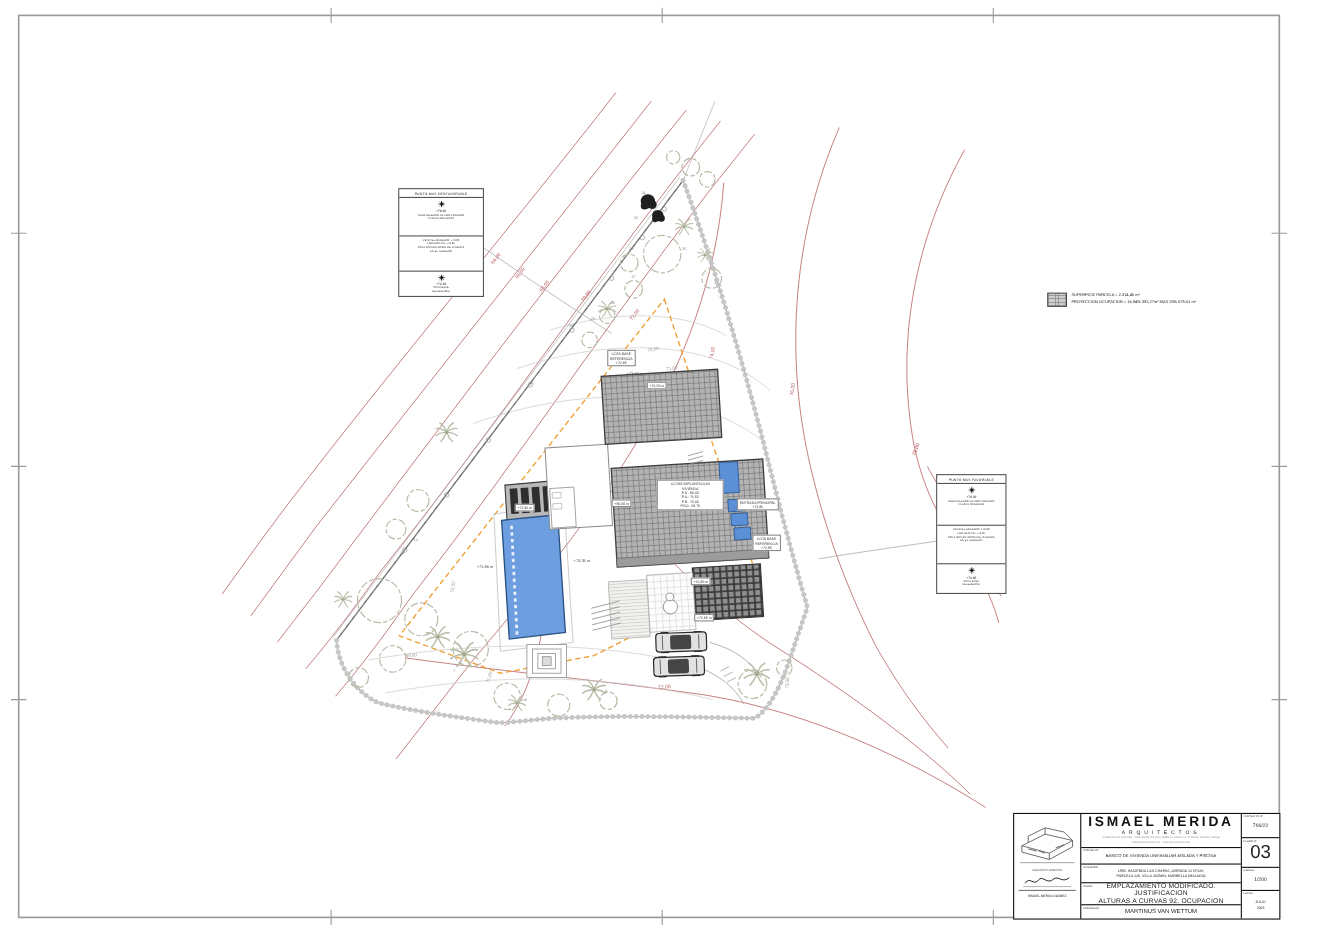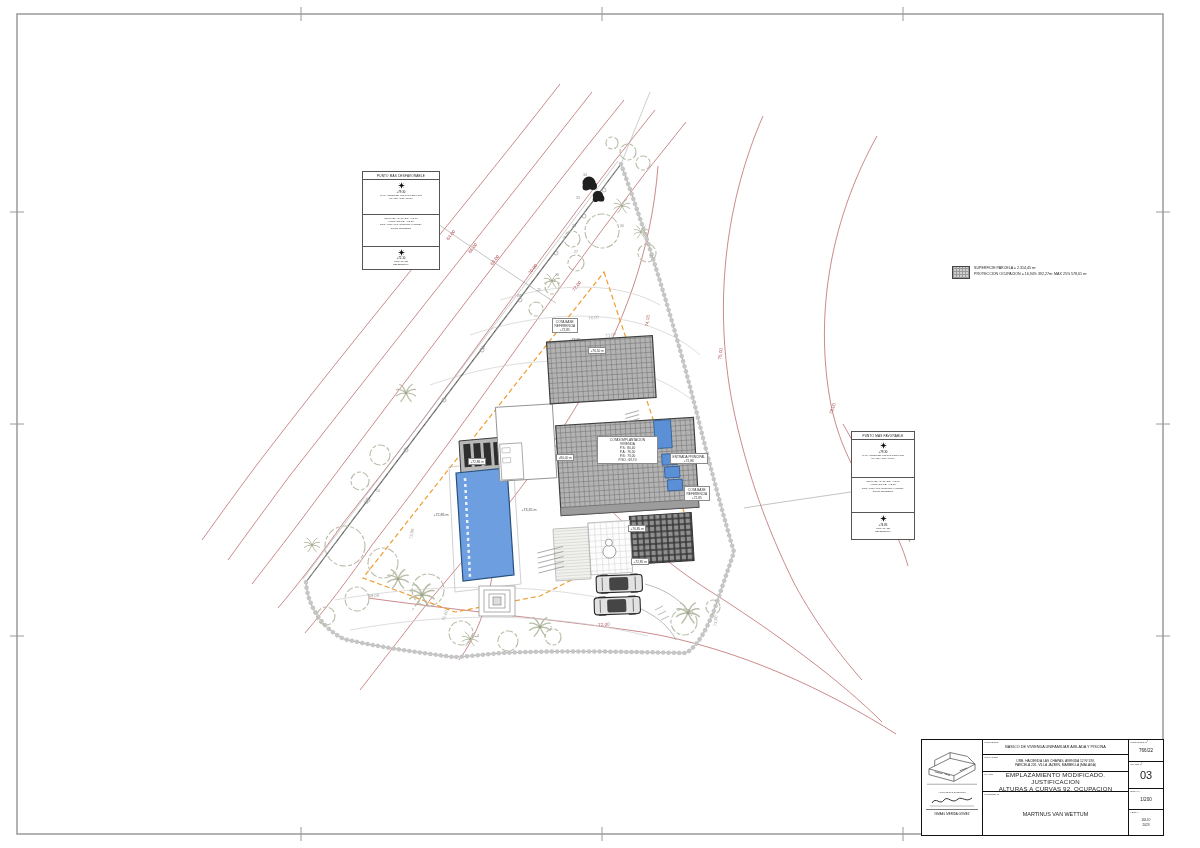"ISMAEL MERIDA" div.tb-head { html: none -> <div> <div>ISMAEL MERIDA</div> <div>ARQUITECTOS</div> <div>Arquitectura de Viviendas · Urbanización Rio Real, Edificio 2, Oficina 10, 1ª Planta, Marbella, Málaga</div> <div>info@ismaelmerida.com · www.ismaelmerida.com</div> </div> }
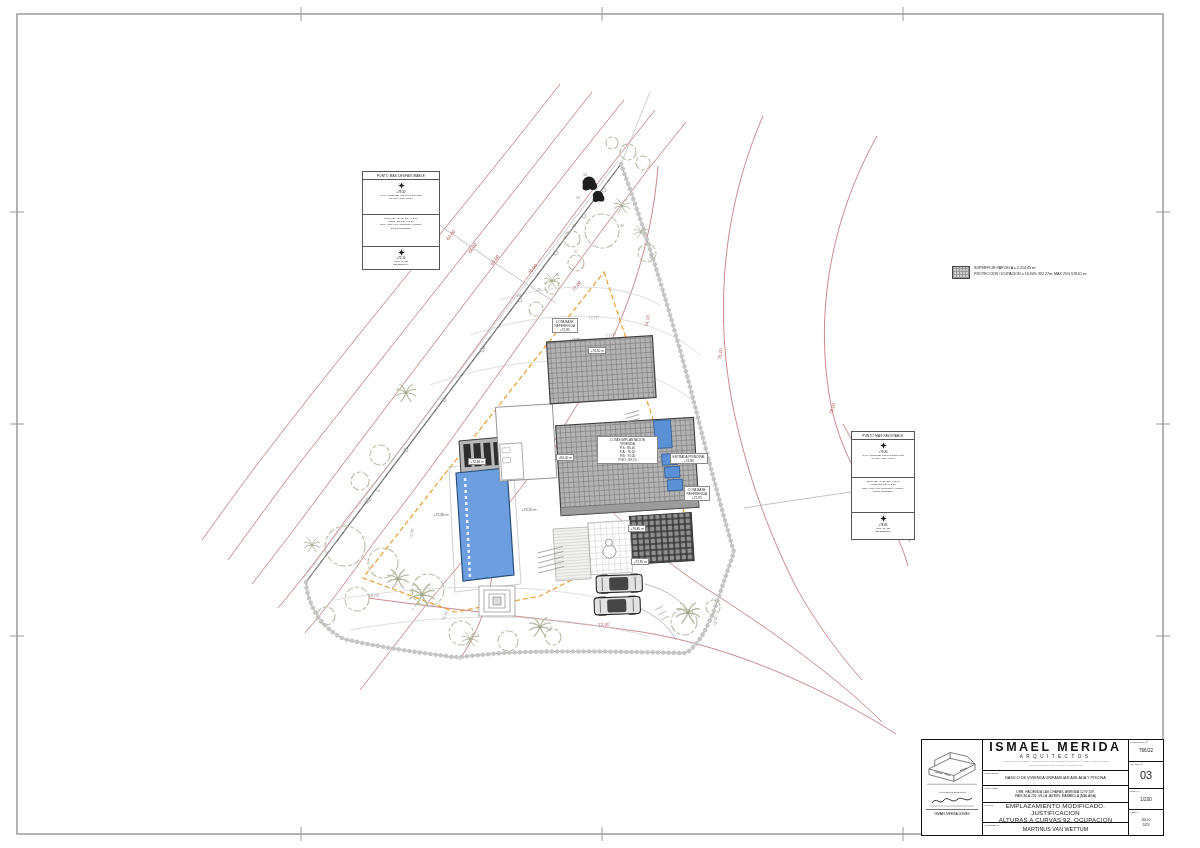"03" .v-planon { font-size: 11px -> 17px }
